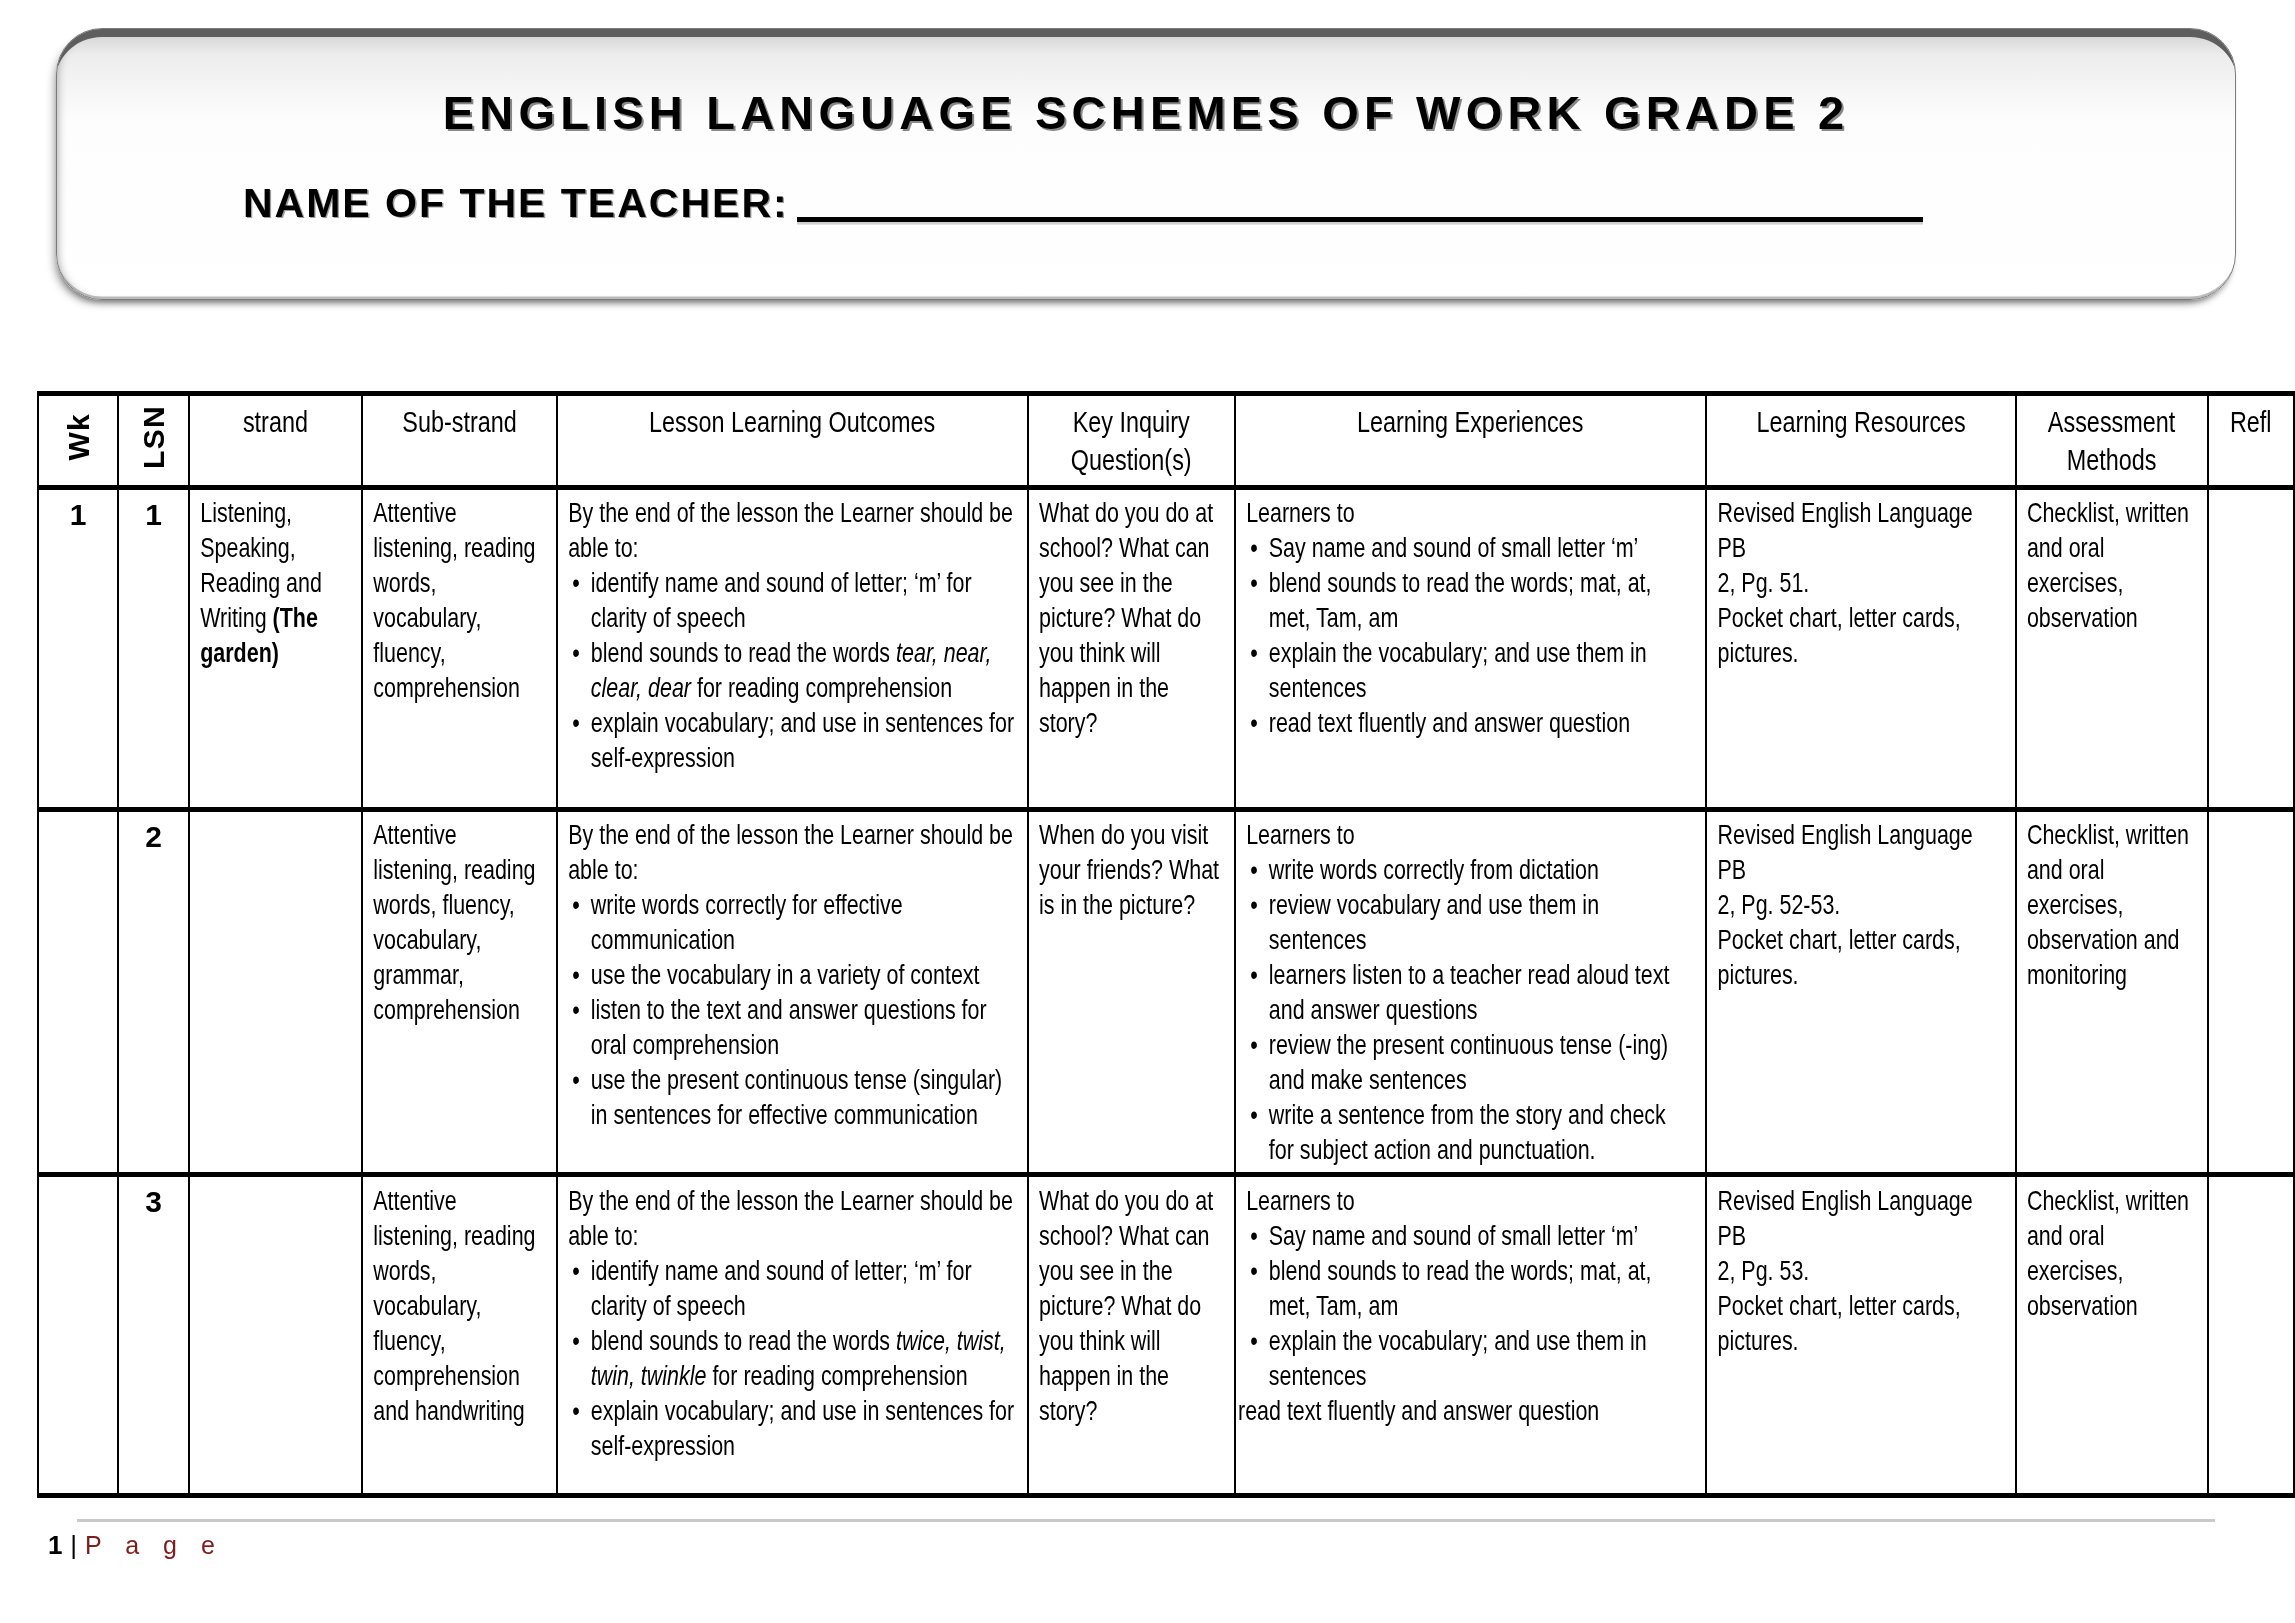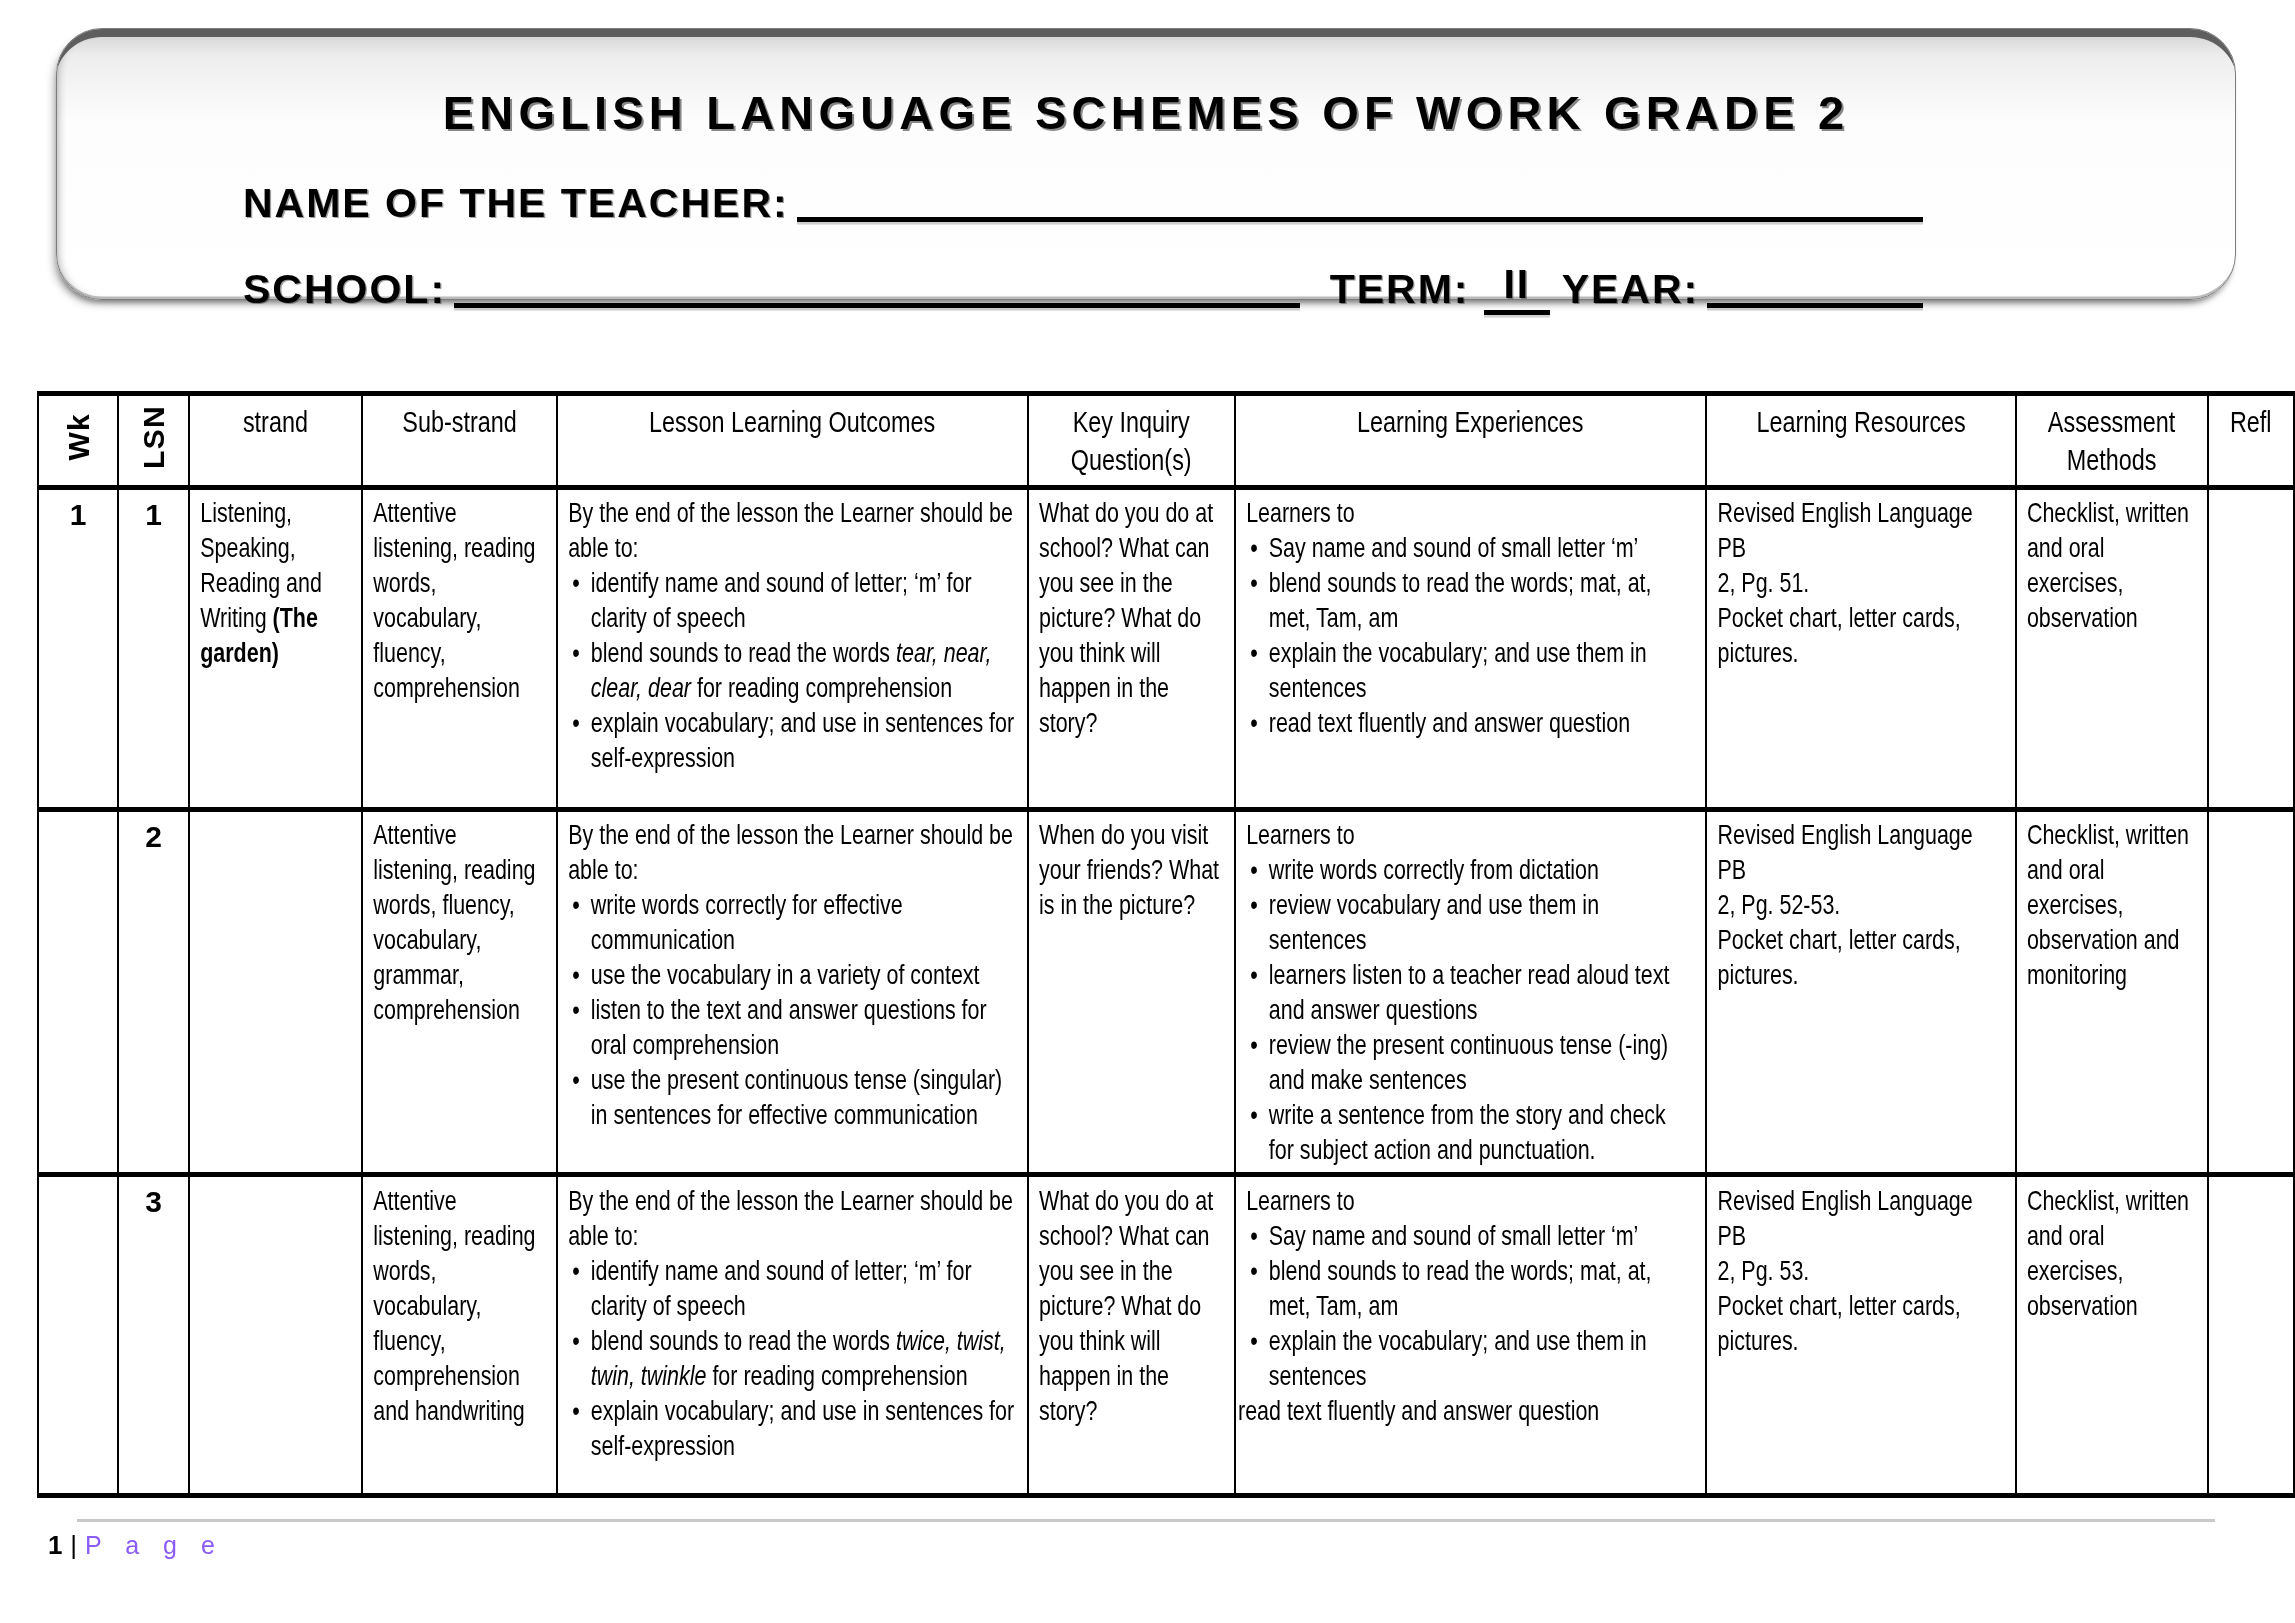"SCHOOL:" div.formline { html: <div> <span>SCHOOL:</span> <span></span> <span></span> <span>TERM:</span> <span>II</span> <span>YEAR:</span> <span></span> </div> -> none }
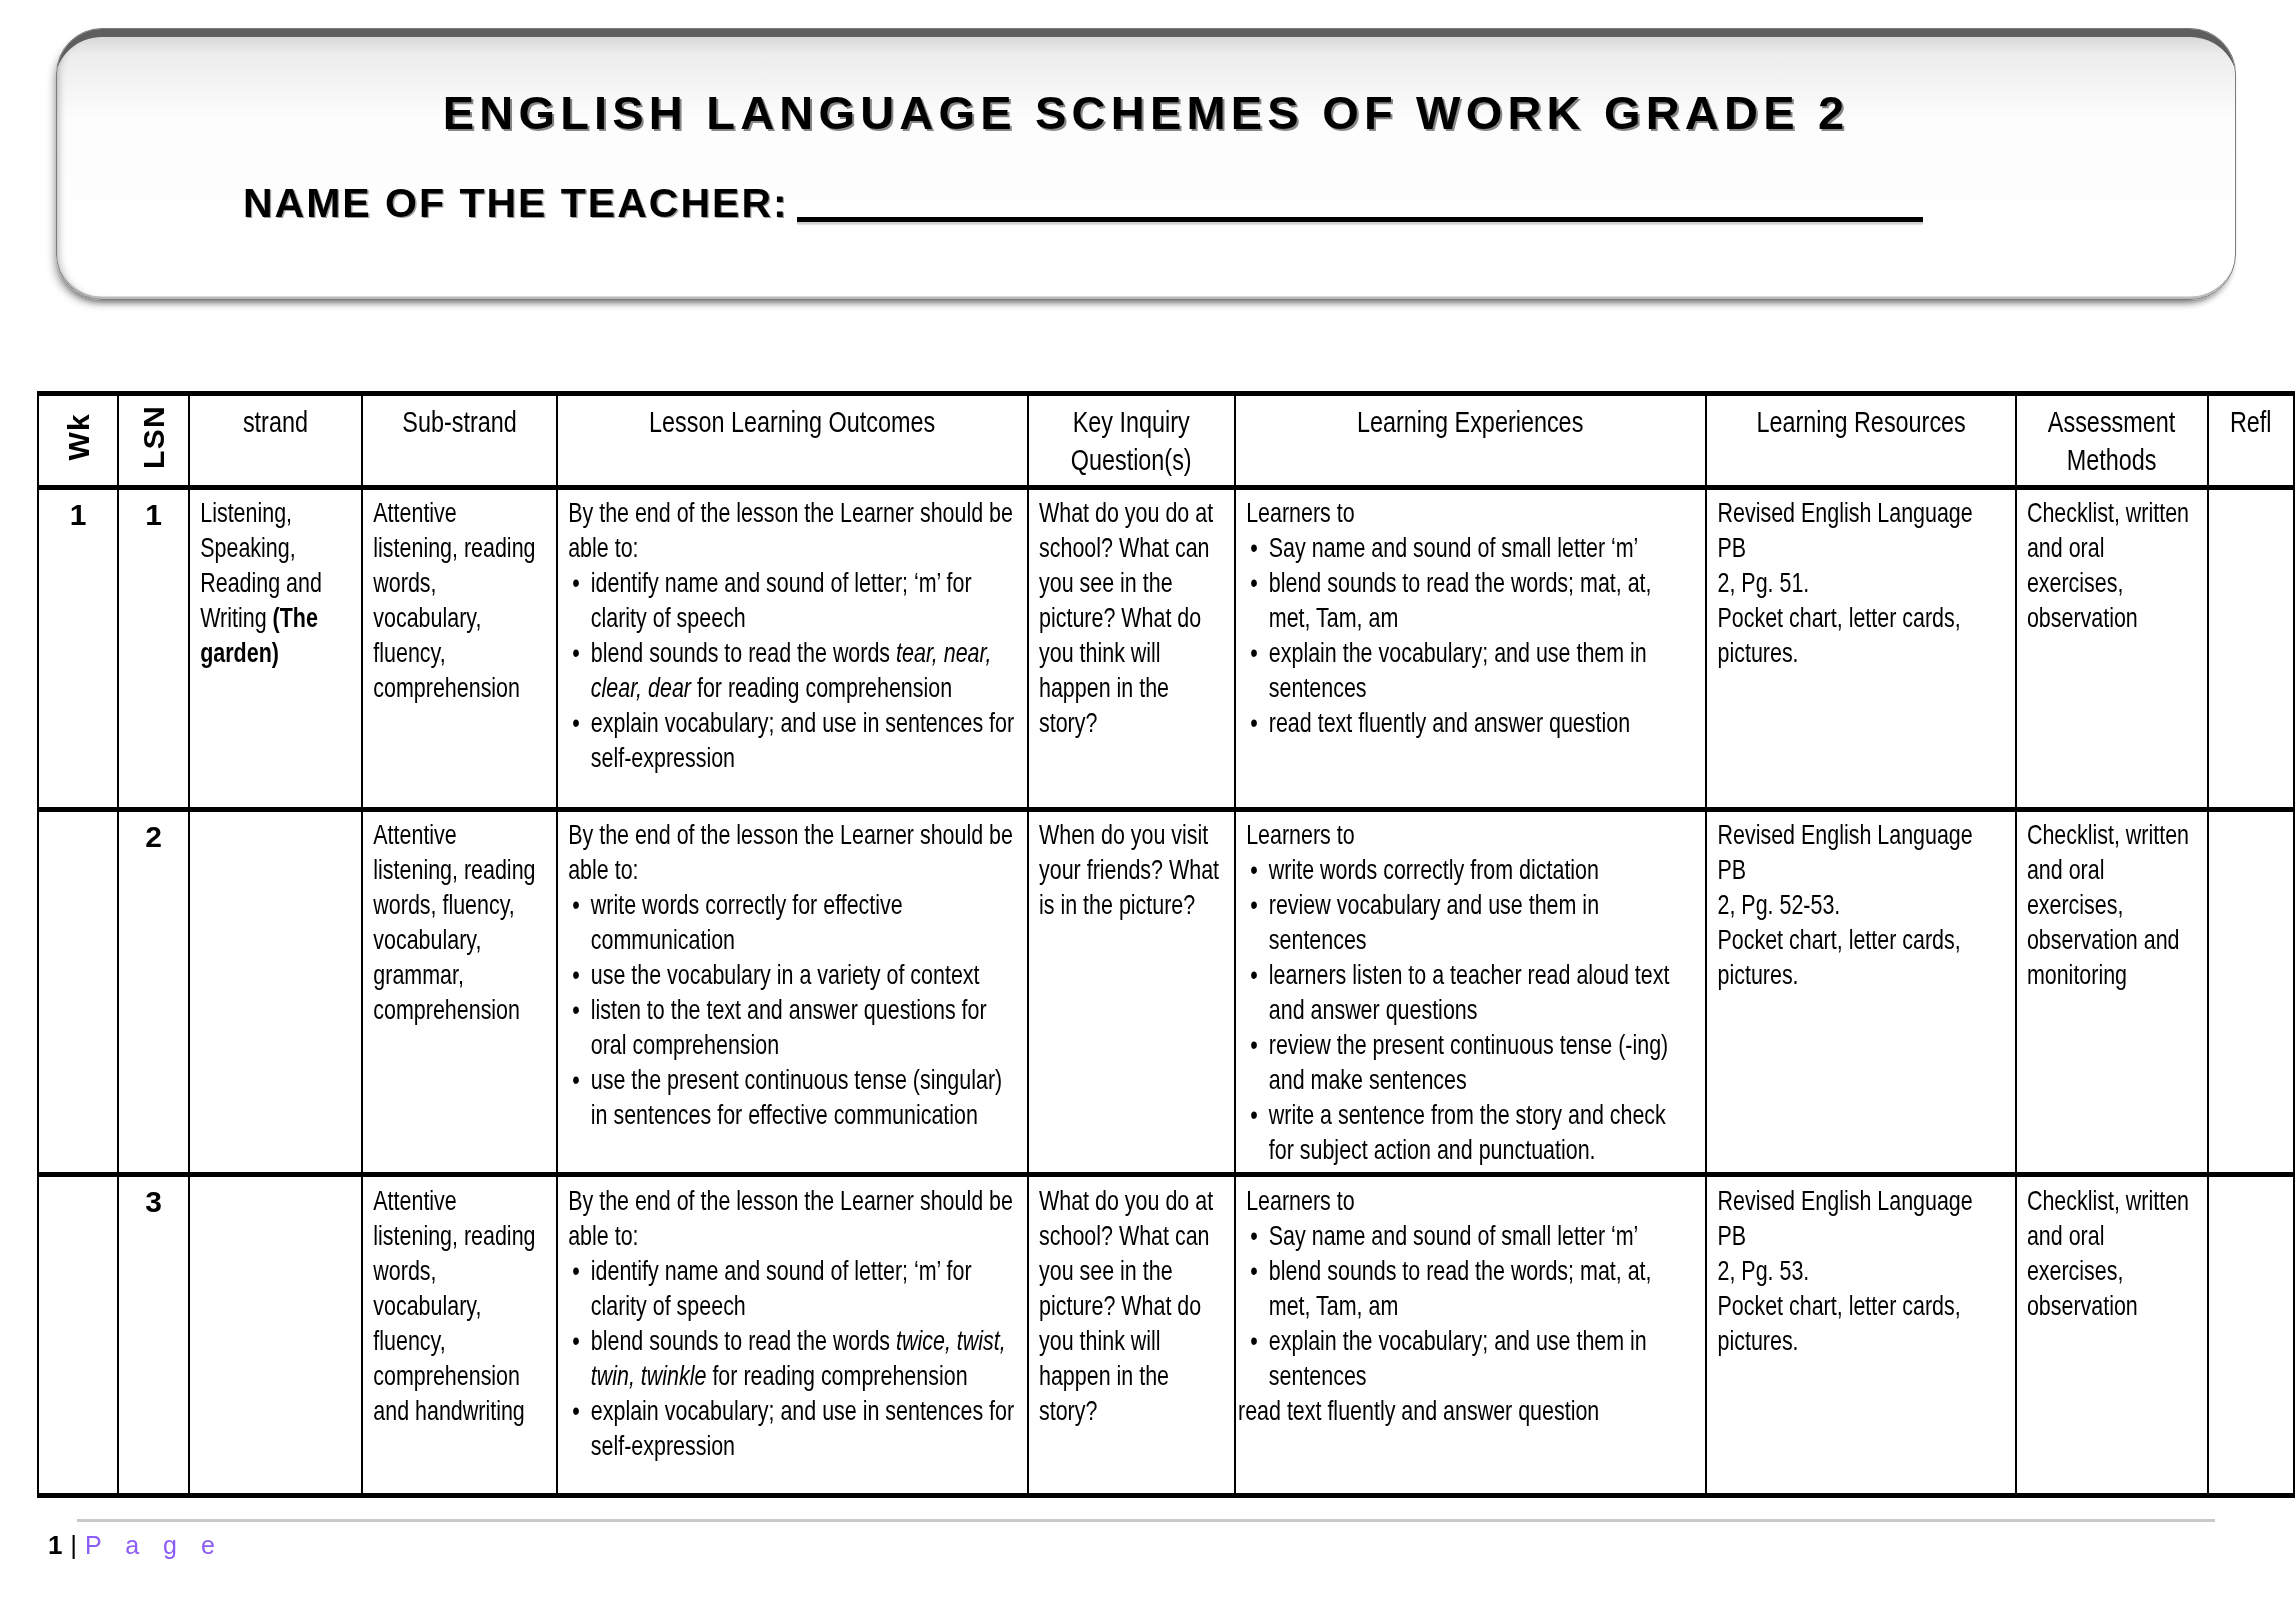"P a g e" .footer .plabel { color: #8b5cf6 -> #7f1d1d }
